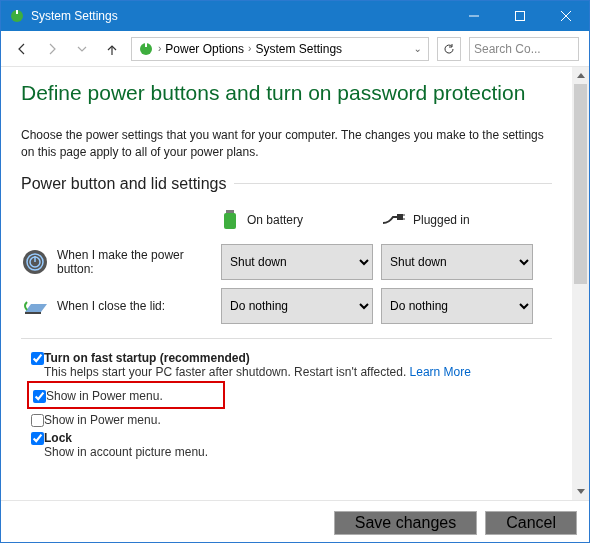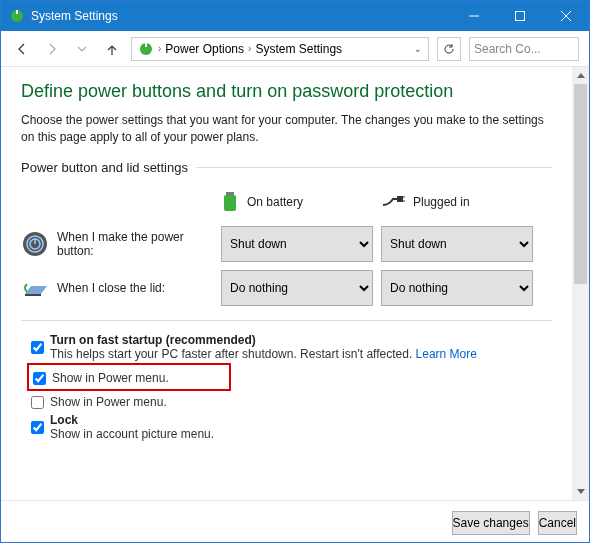"Define power buttons and turn" h1 { font-size: 18px -> 21px; margin-bottom: 10px -> 22px }
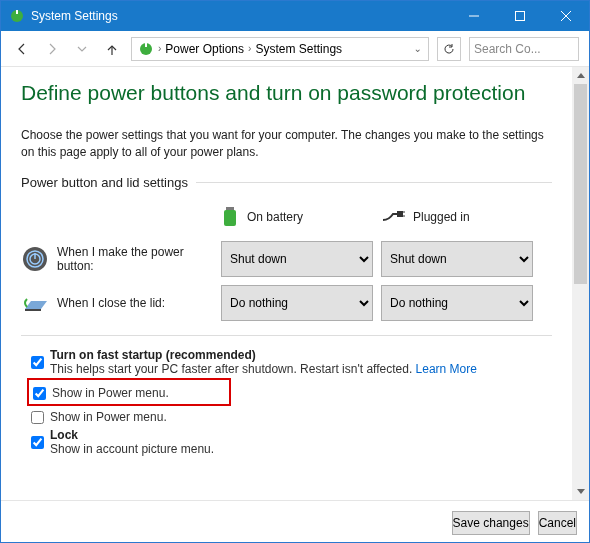"Power button and lid settings" legend { font-size: 13px -> 16px }
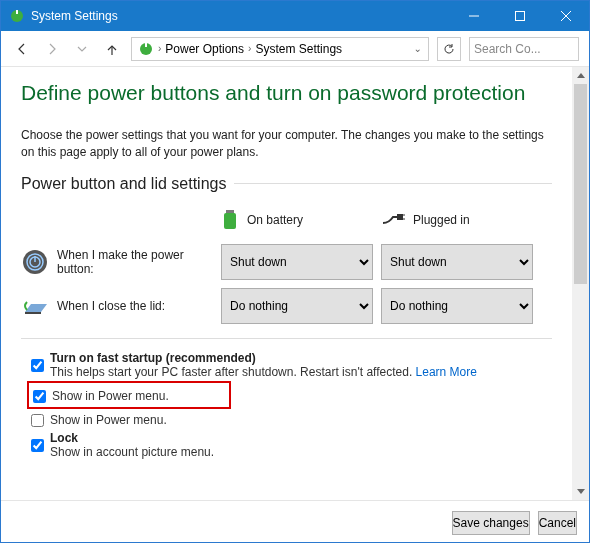"Turn on fast startup (recommended)" .chkrow { align-items: center -> flex-start; gap: 6px -> none }
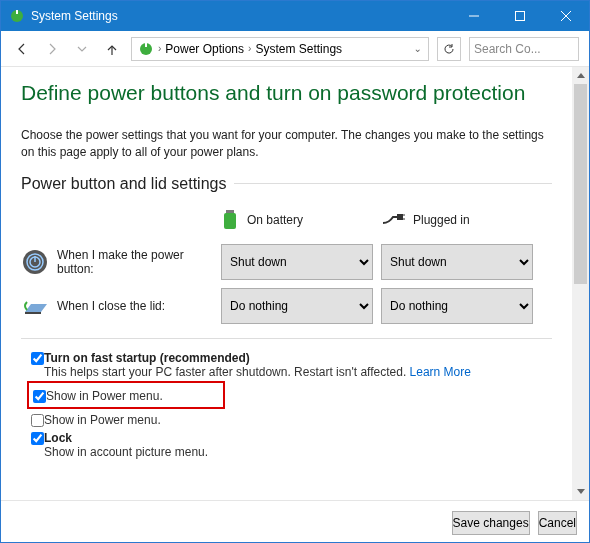"Save changes" .footer button { background: #e5e5e5 -> #737373; font-size: 12px -> 16px; padding: 0 0 -> 0 20px }
